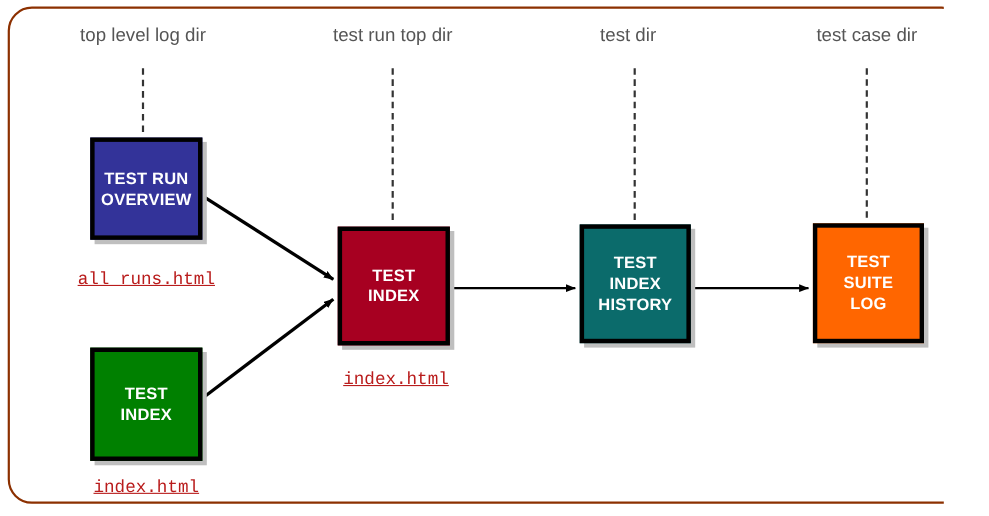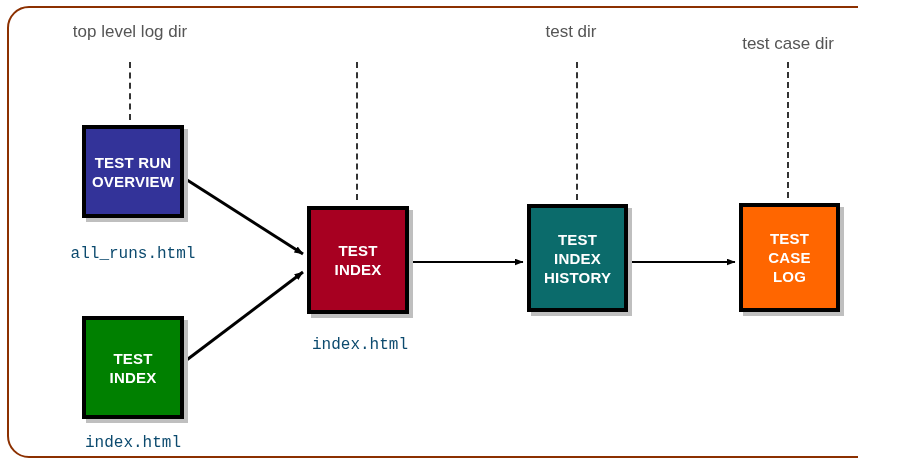"test run top dir" div.col-label { html: none -> <div>test run top dir</div> }
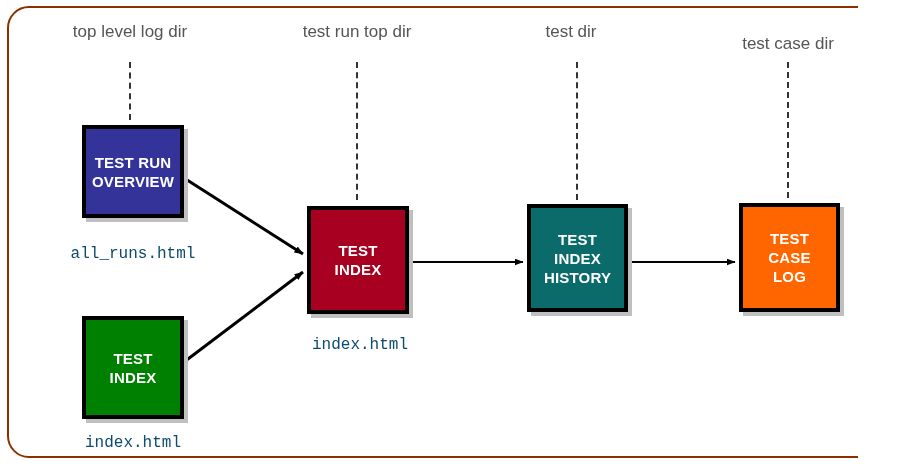"test case dir" div.col-label { top: 34px -> 22px }
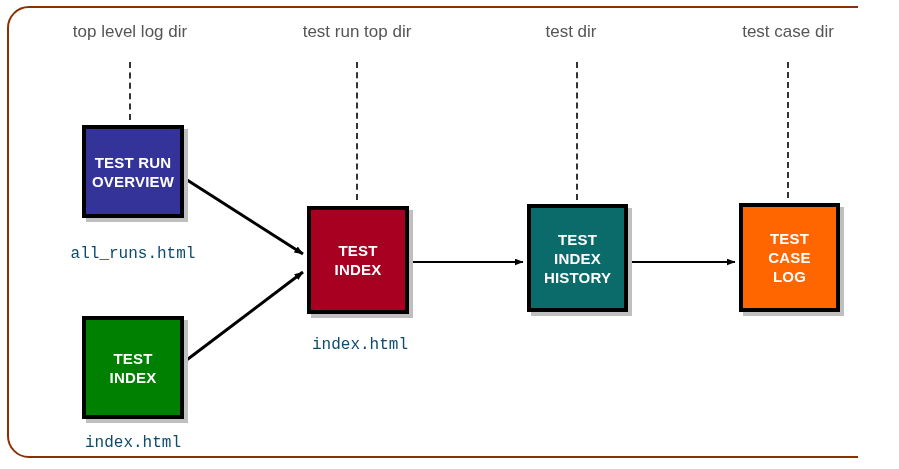"all_runs.html" .file-label { color: #0c4a6e -> #b91c1c; text-decoration: none -> underline }
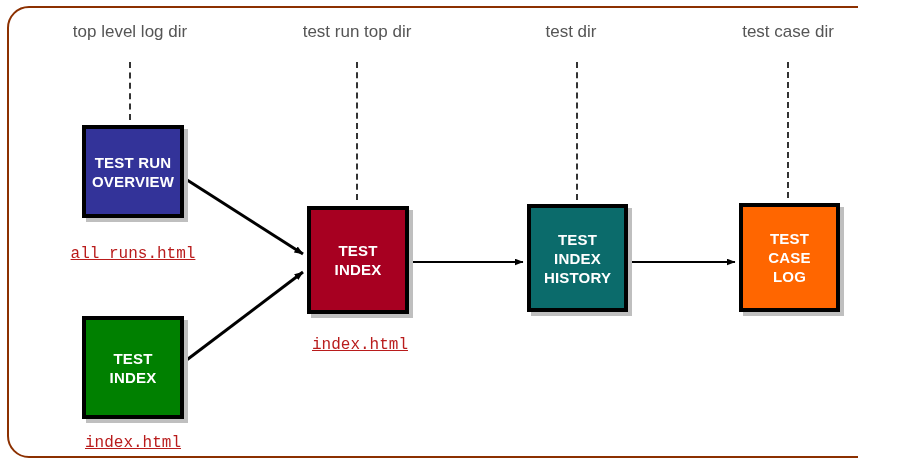"CASE" span { text: CASE -> SUITE }
